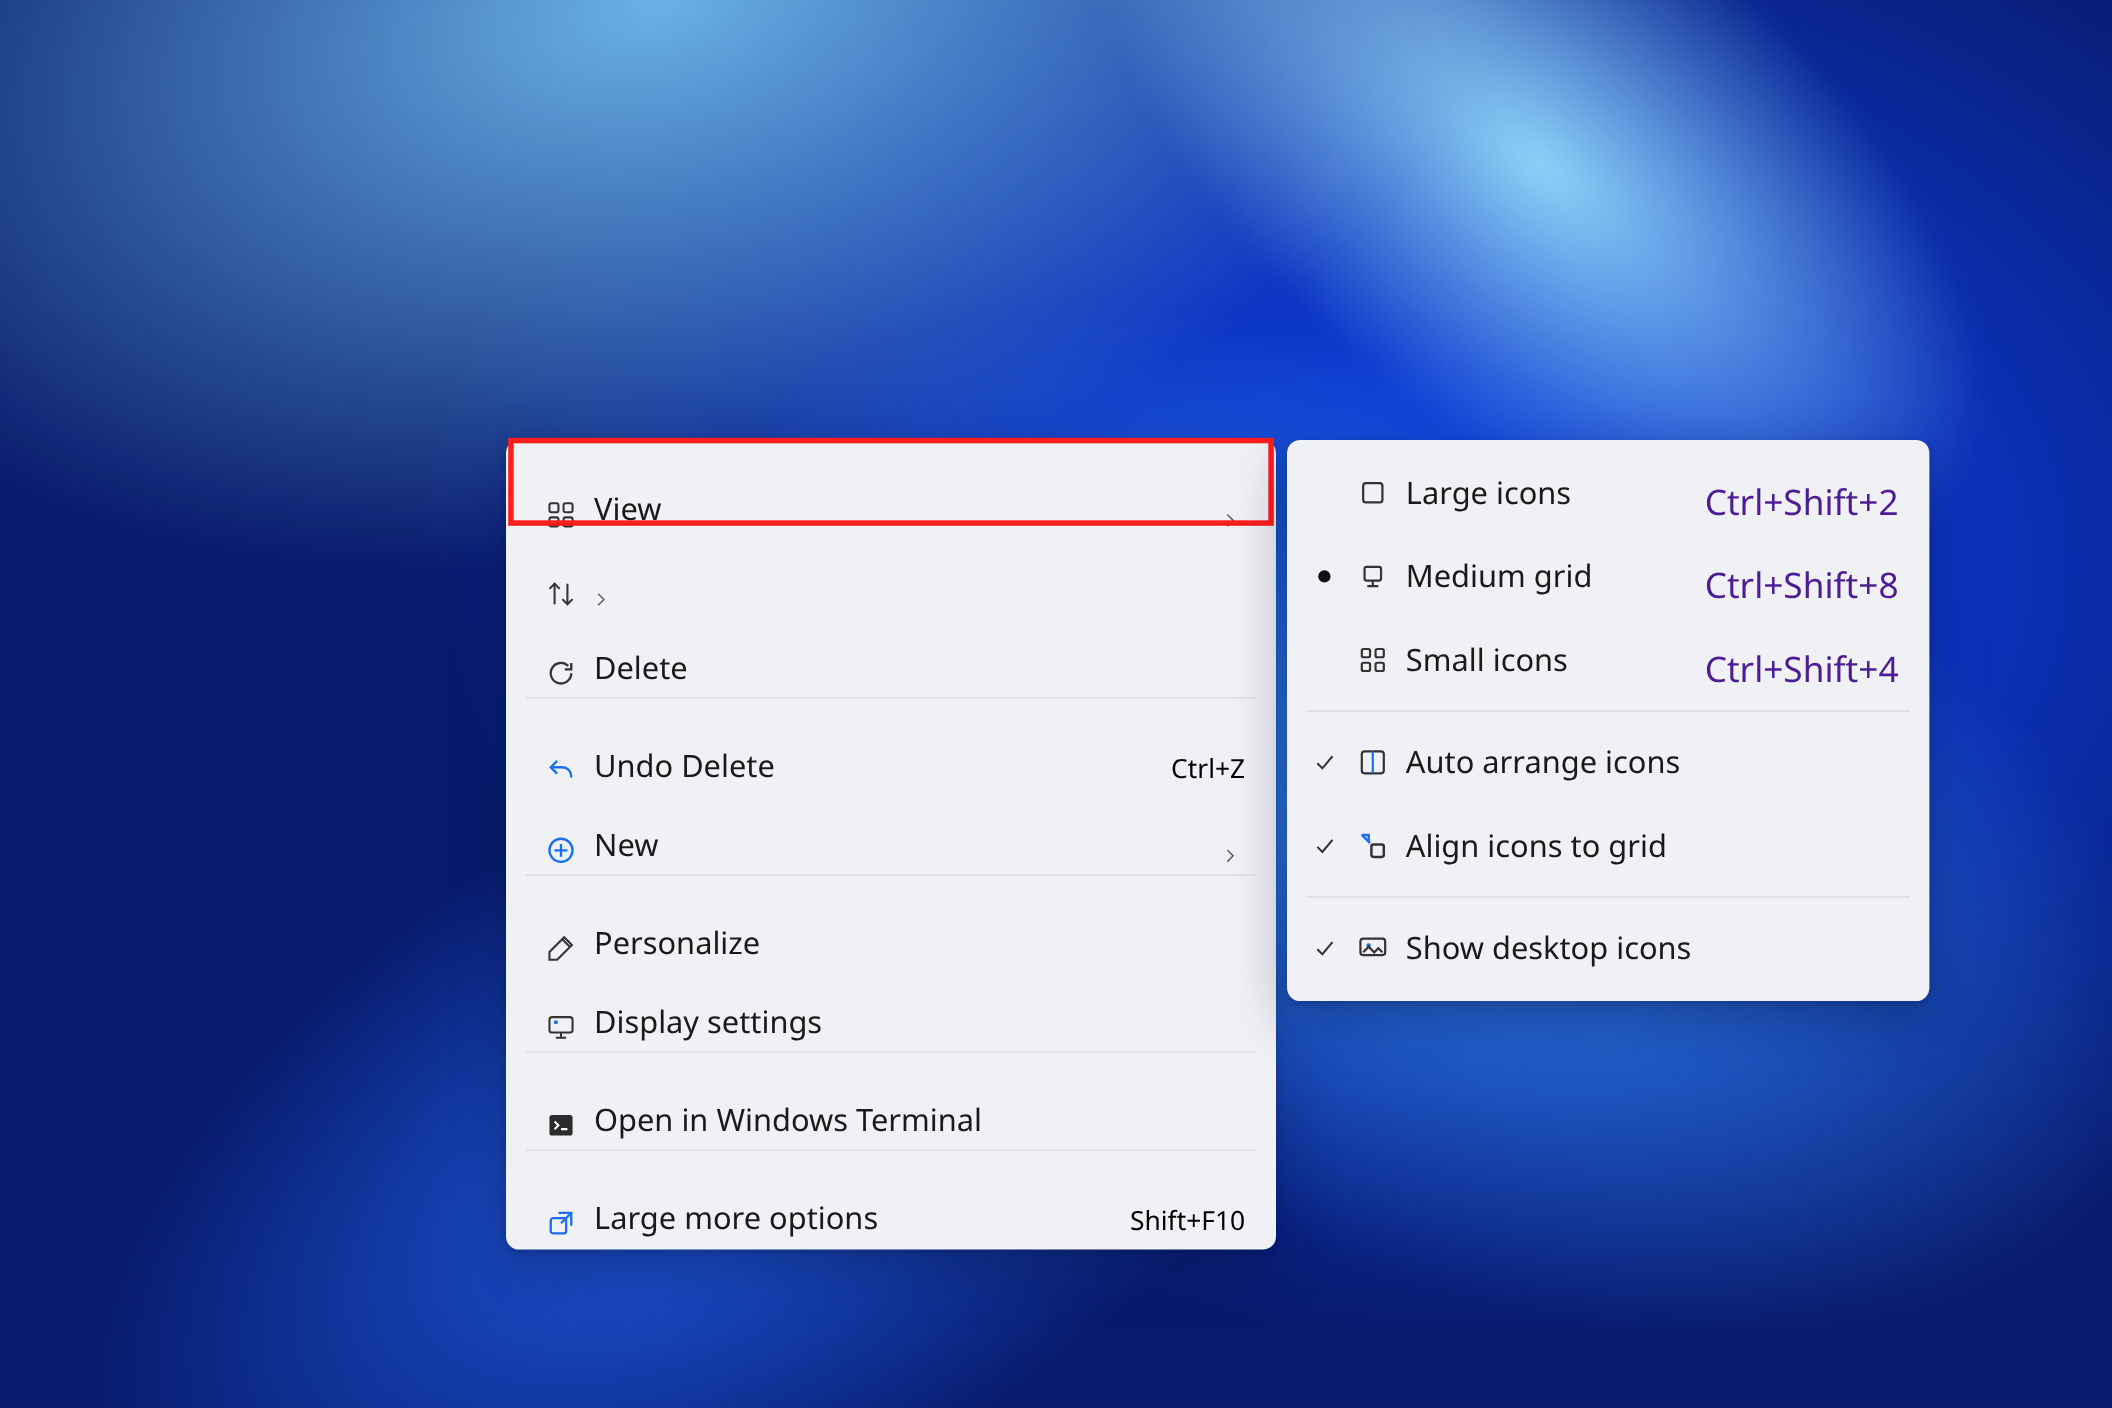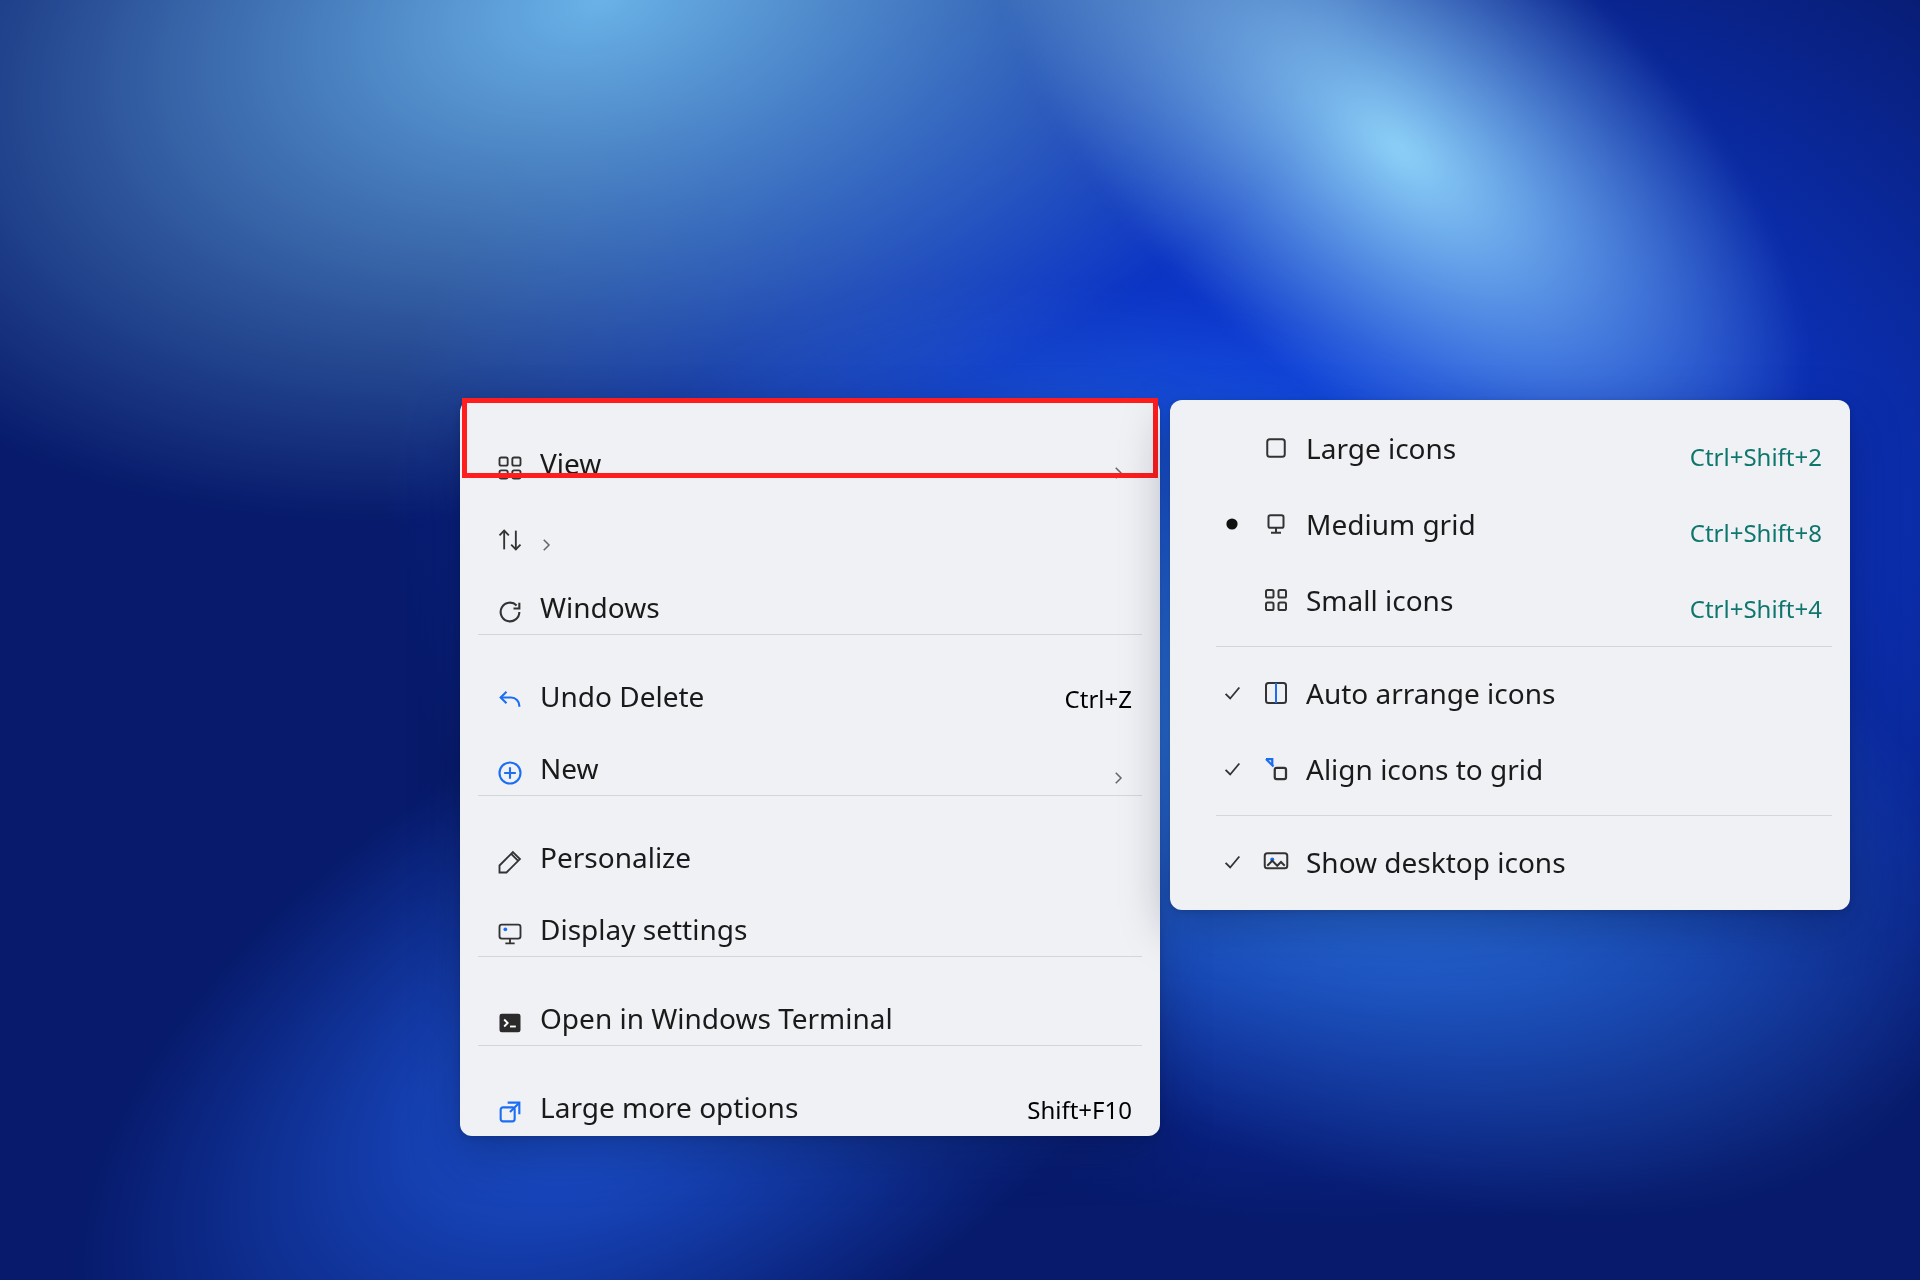"Large icons" .submenu { padding-left: 28px -> none; width: 680px -> 584px }
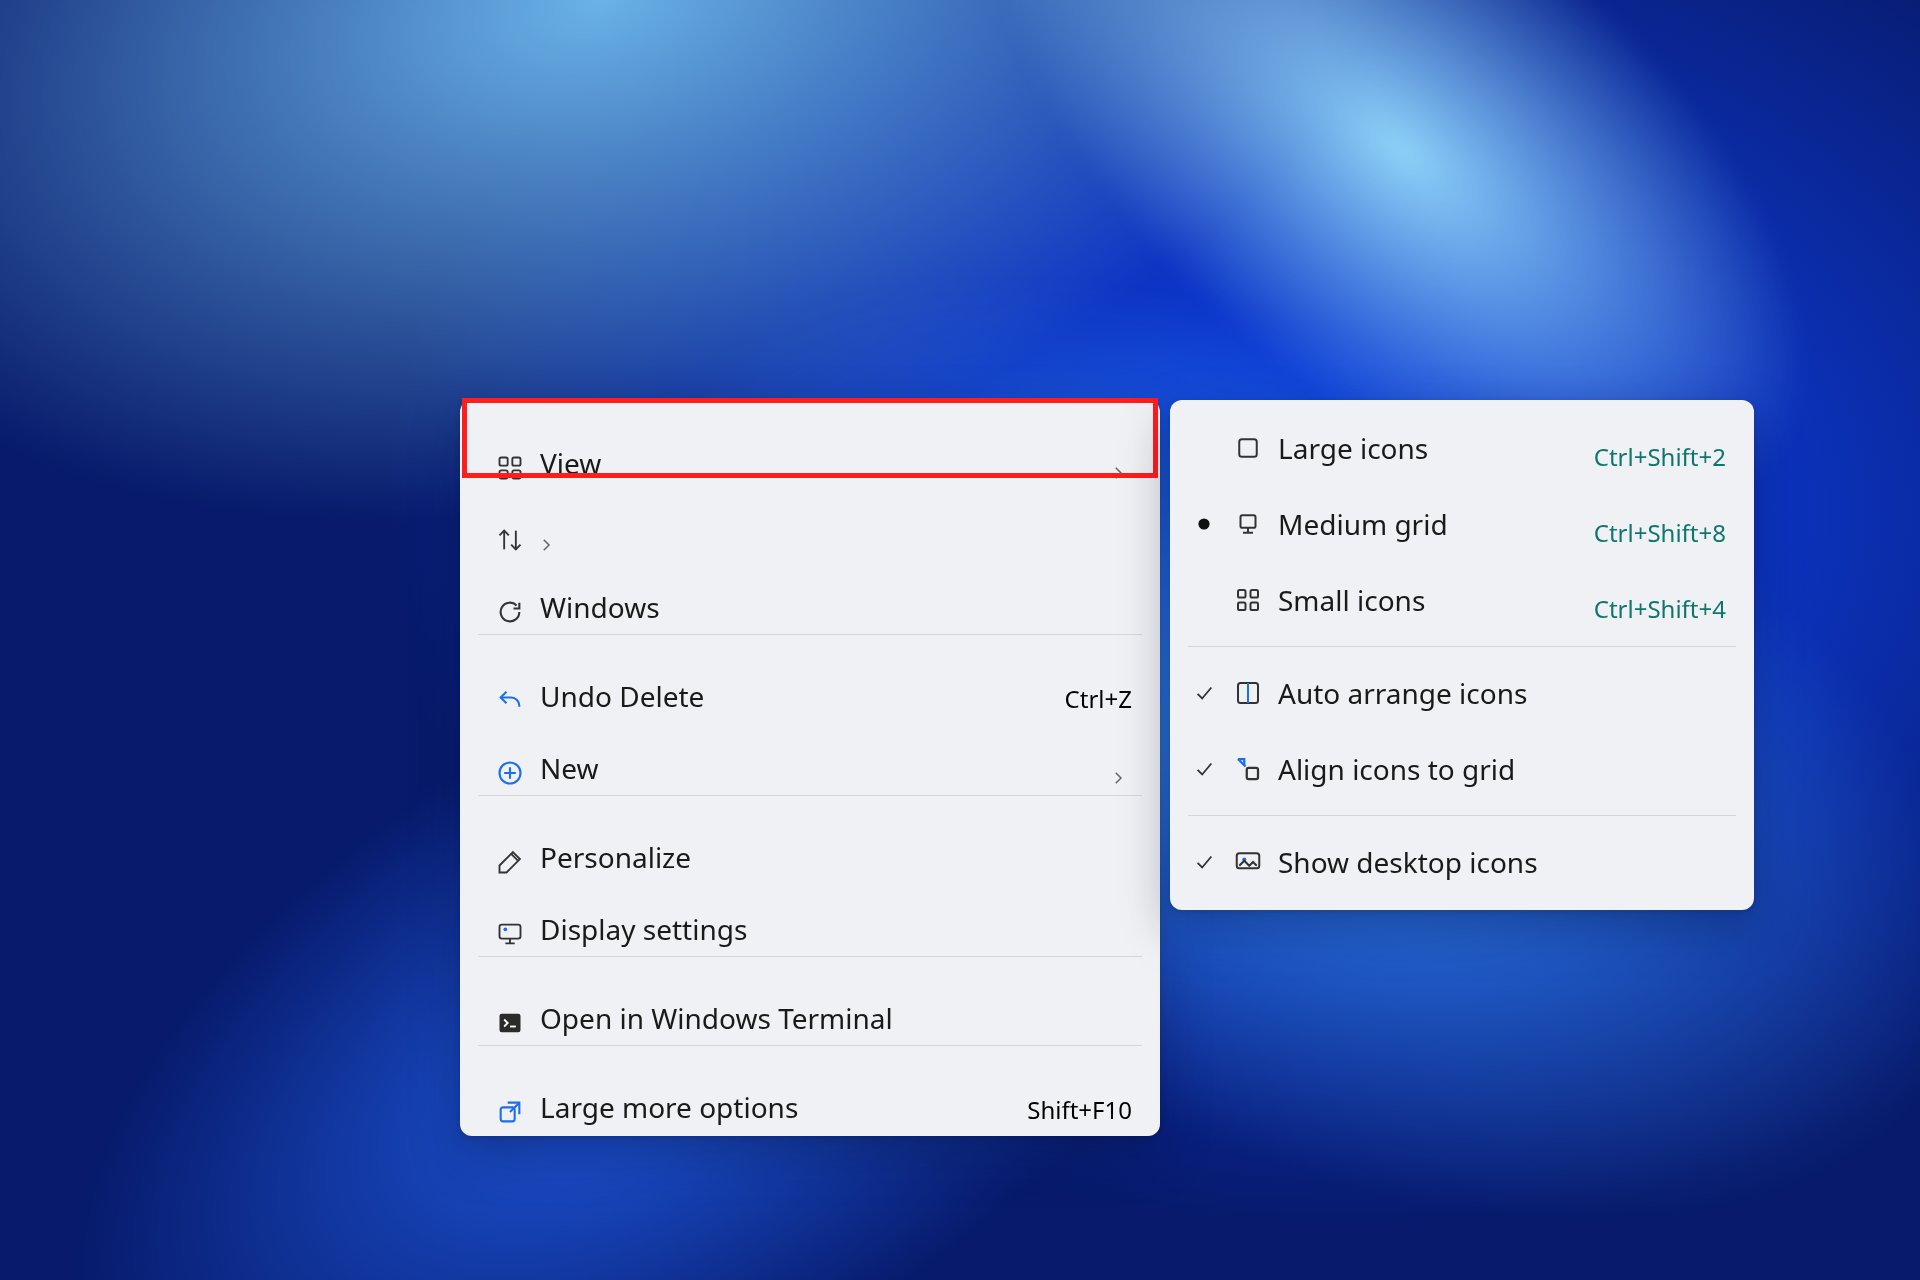"Ctrl+Shift+2" .sub-item .accel { color: #0f766e -> #4c1d95; font-size: 24px -> 32px }
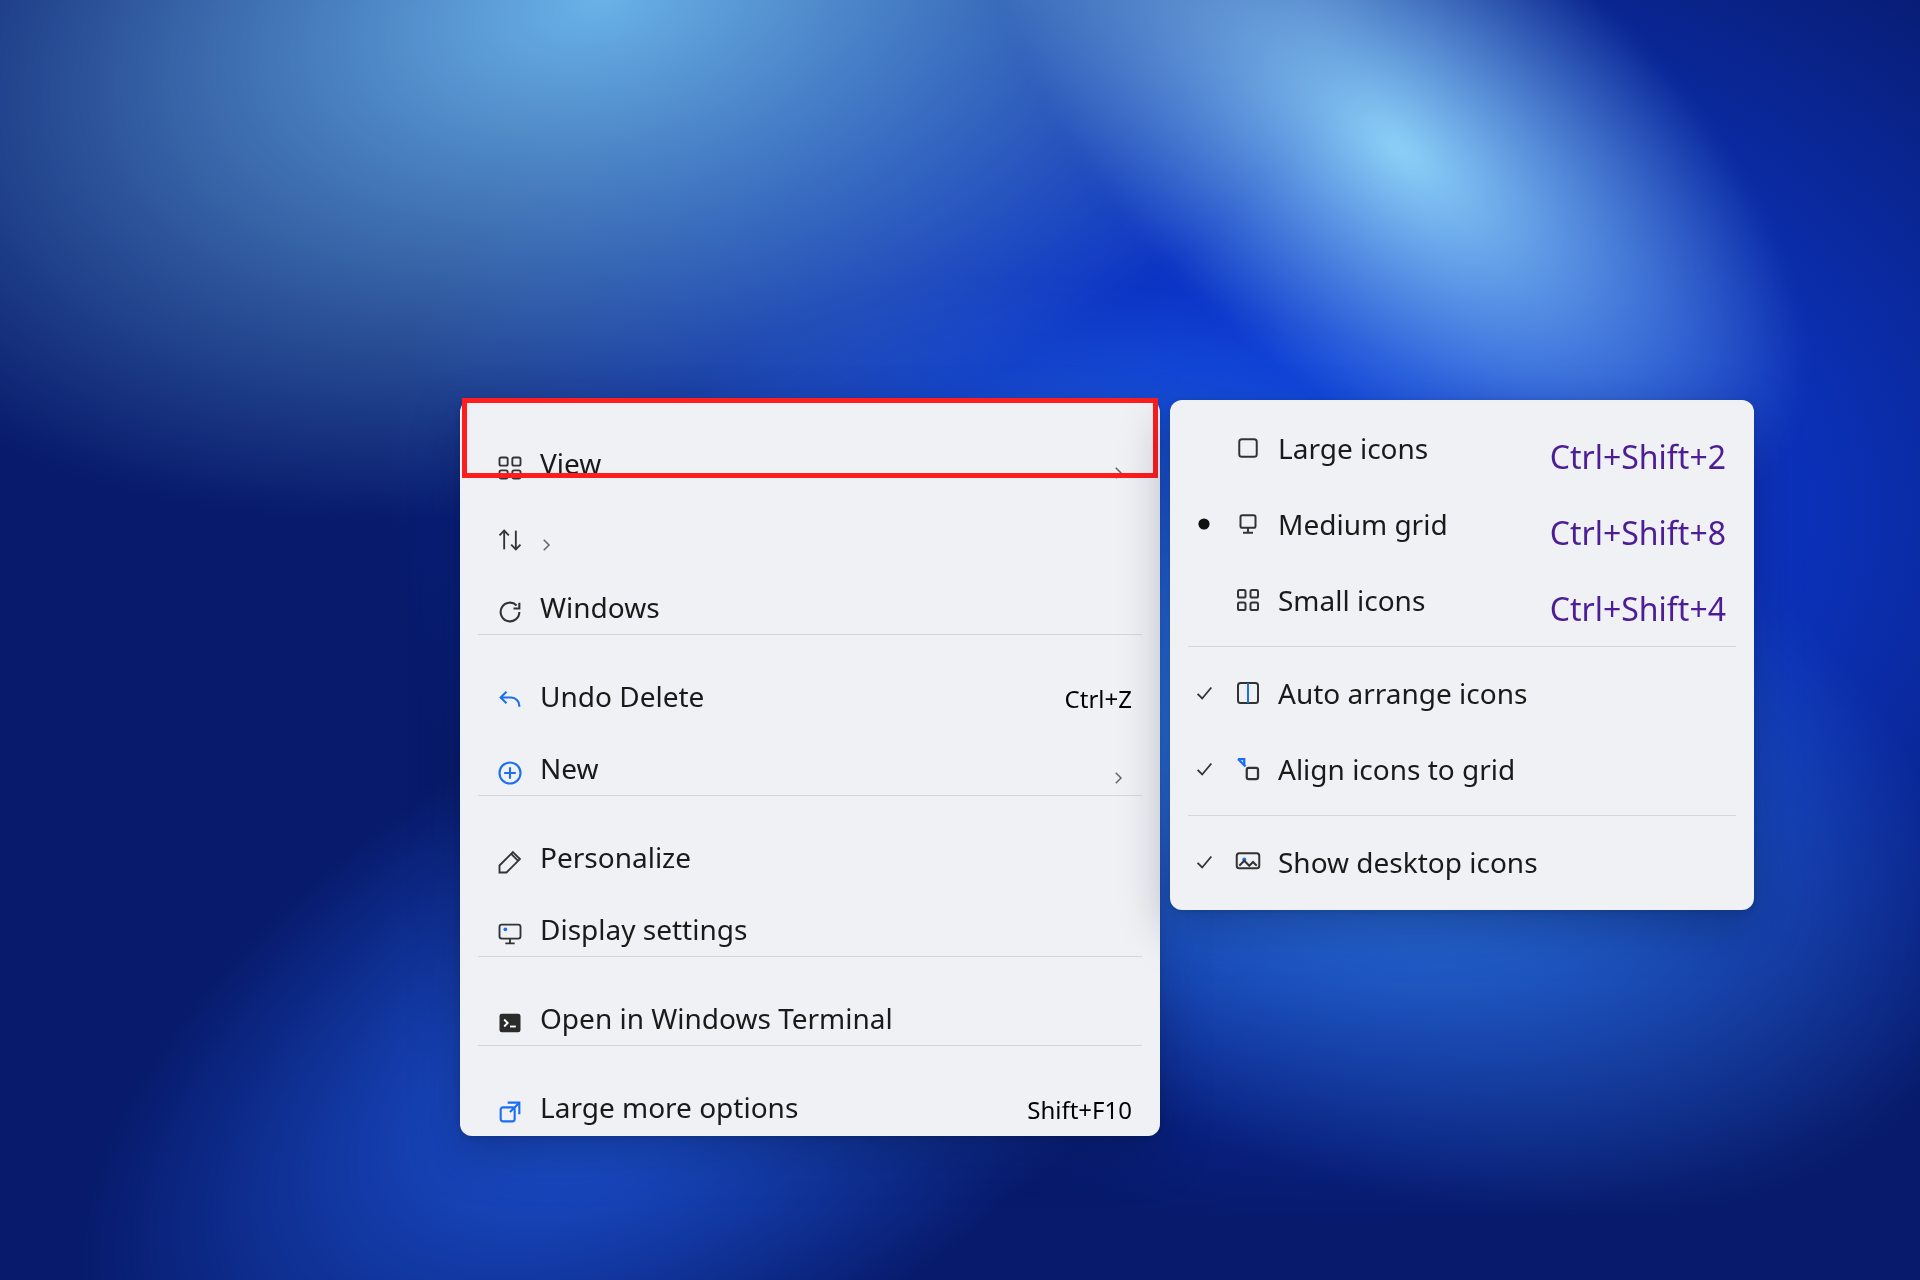"Windows" span.lbl { text: Windows -> Delete }
